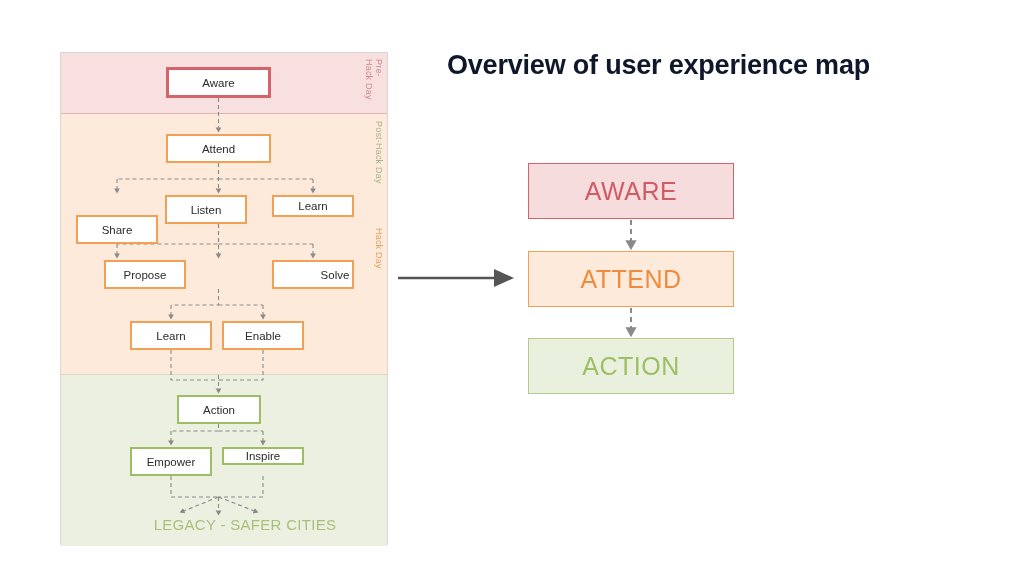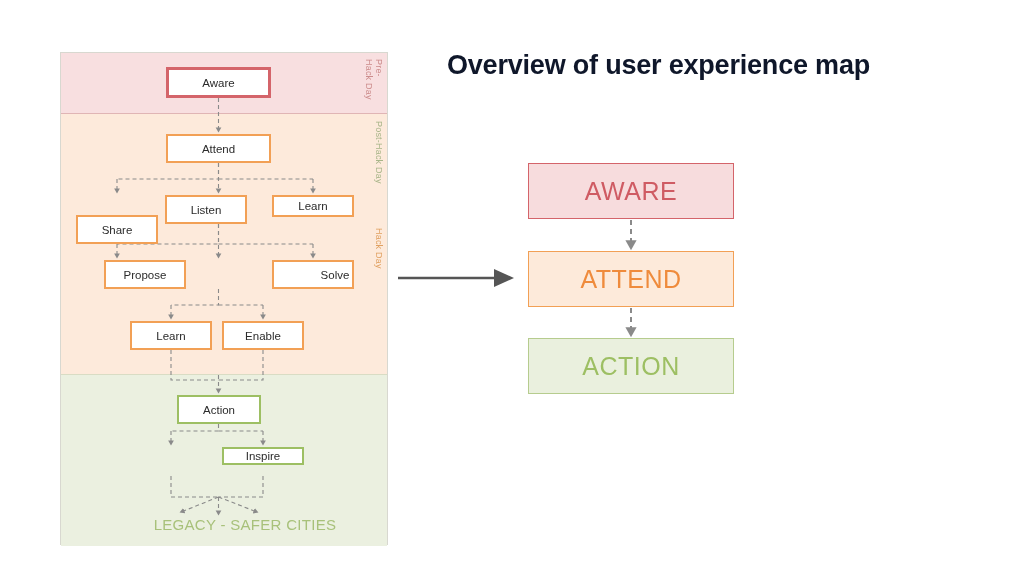"Empower" div.node { html: none -> <div>Empower</div> }
